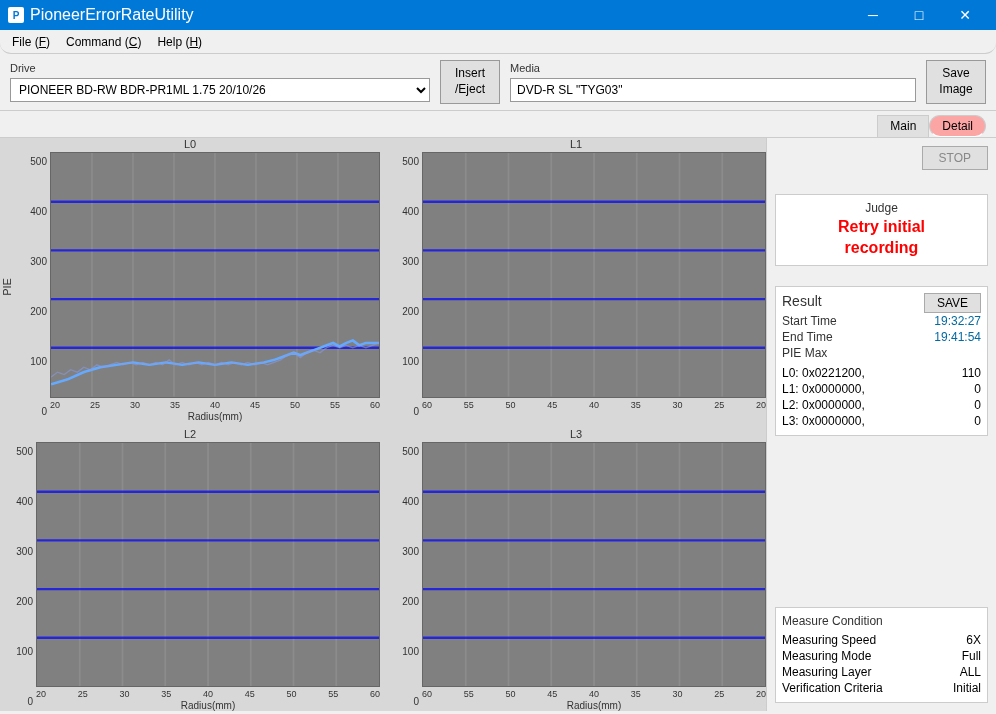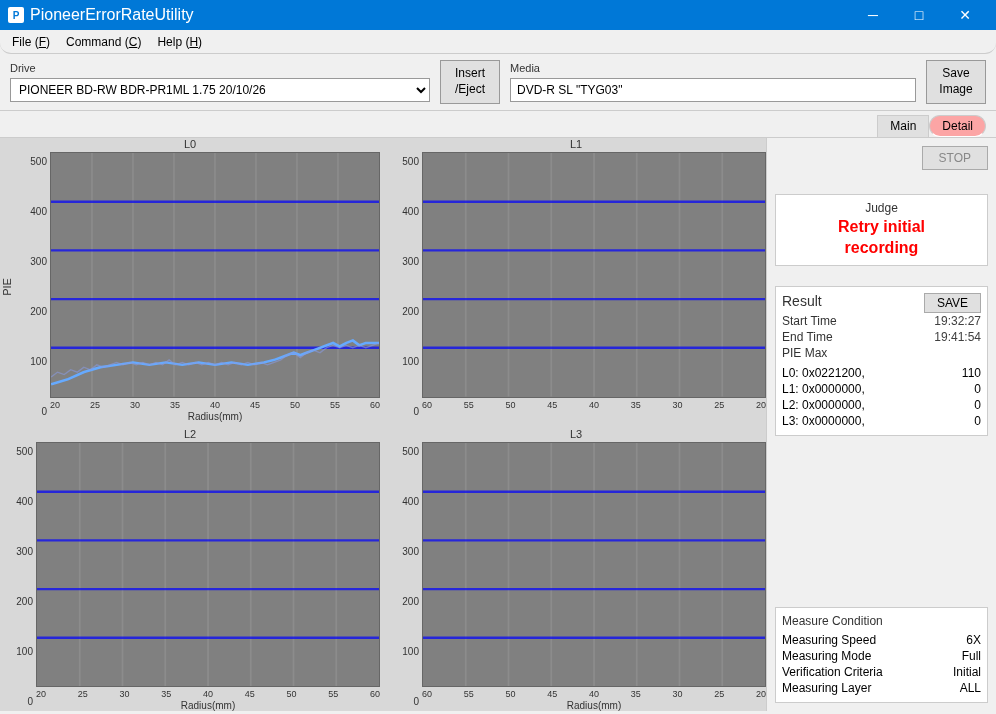"19:32:27" .result-value { color: #404040 -> #0369a1 }
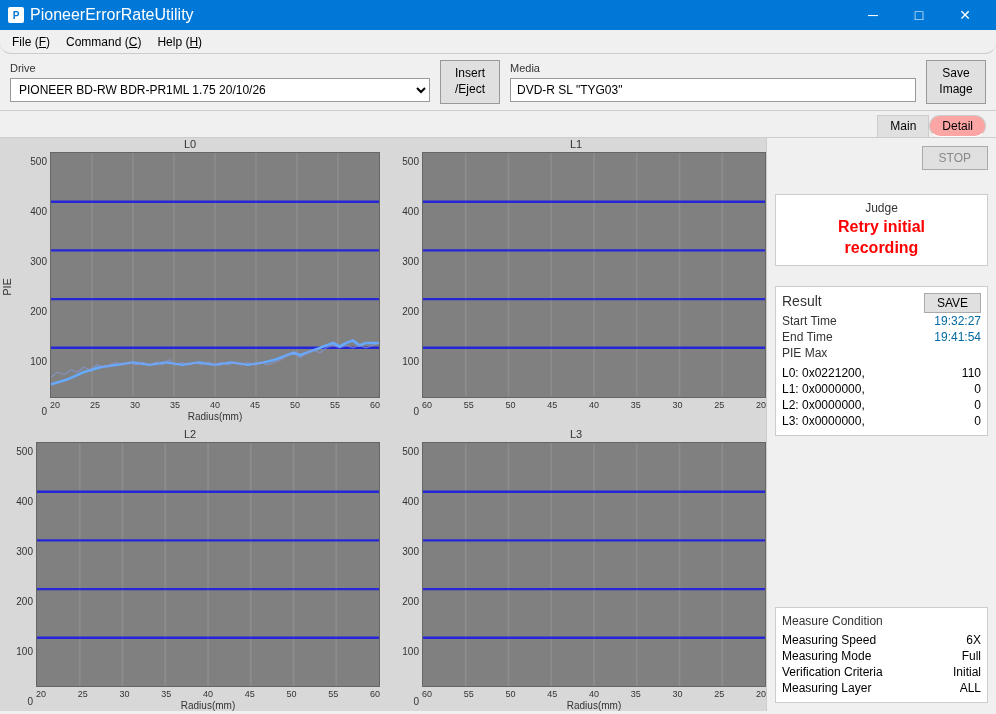"Verification Criteria" div.measure-row { order: before "Measuring Layer" -> after "Measuring Layer" }
